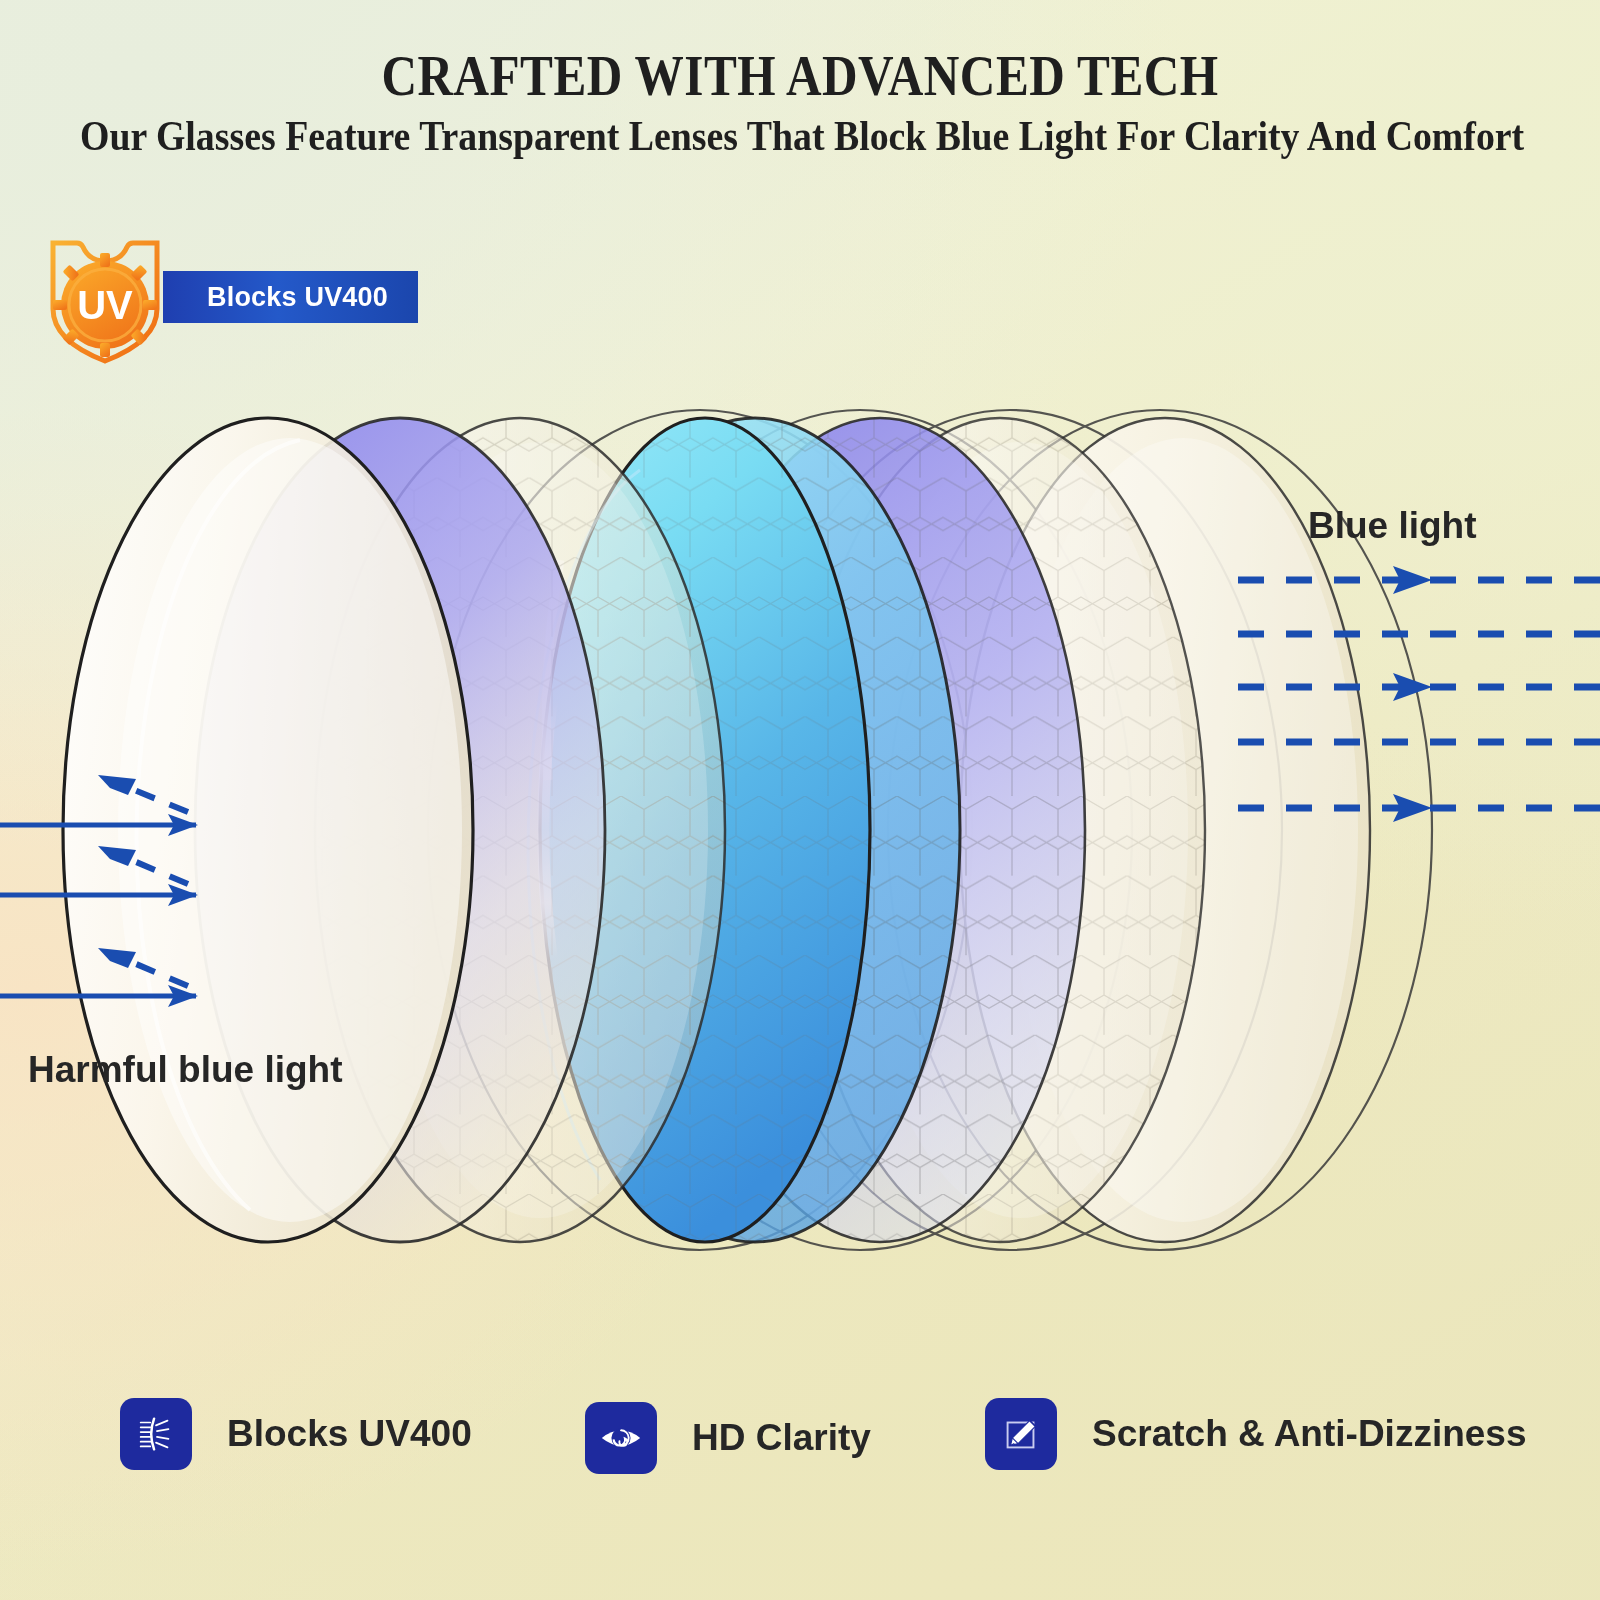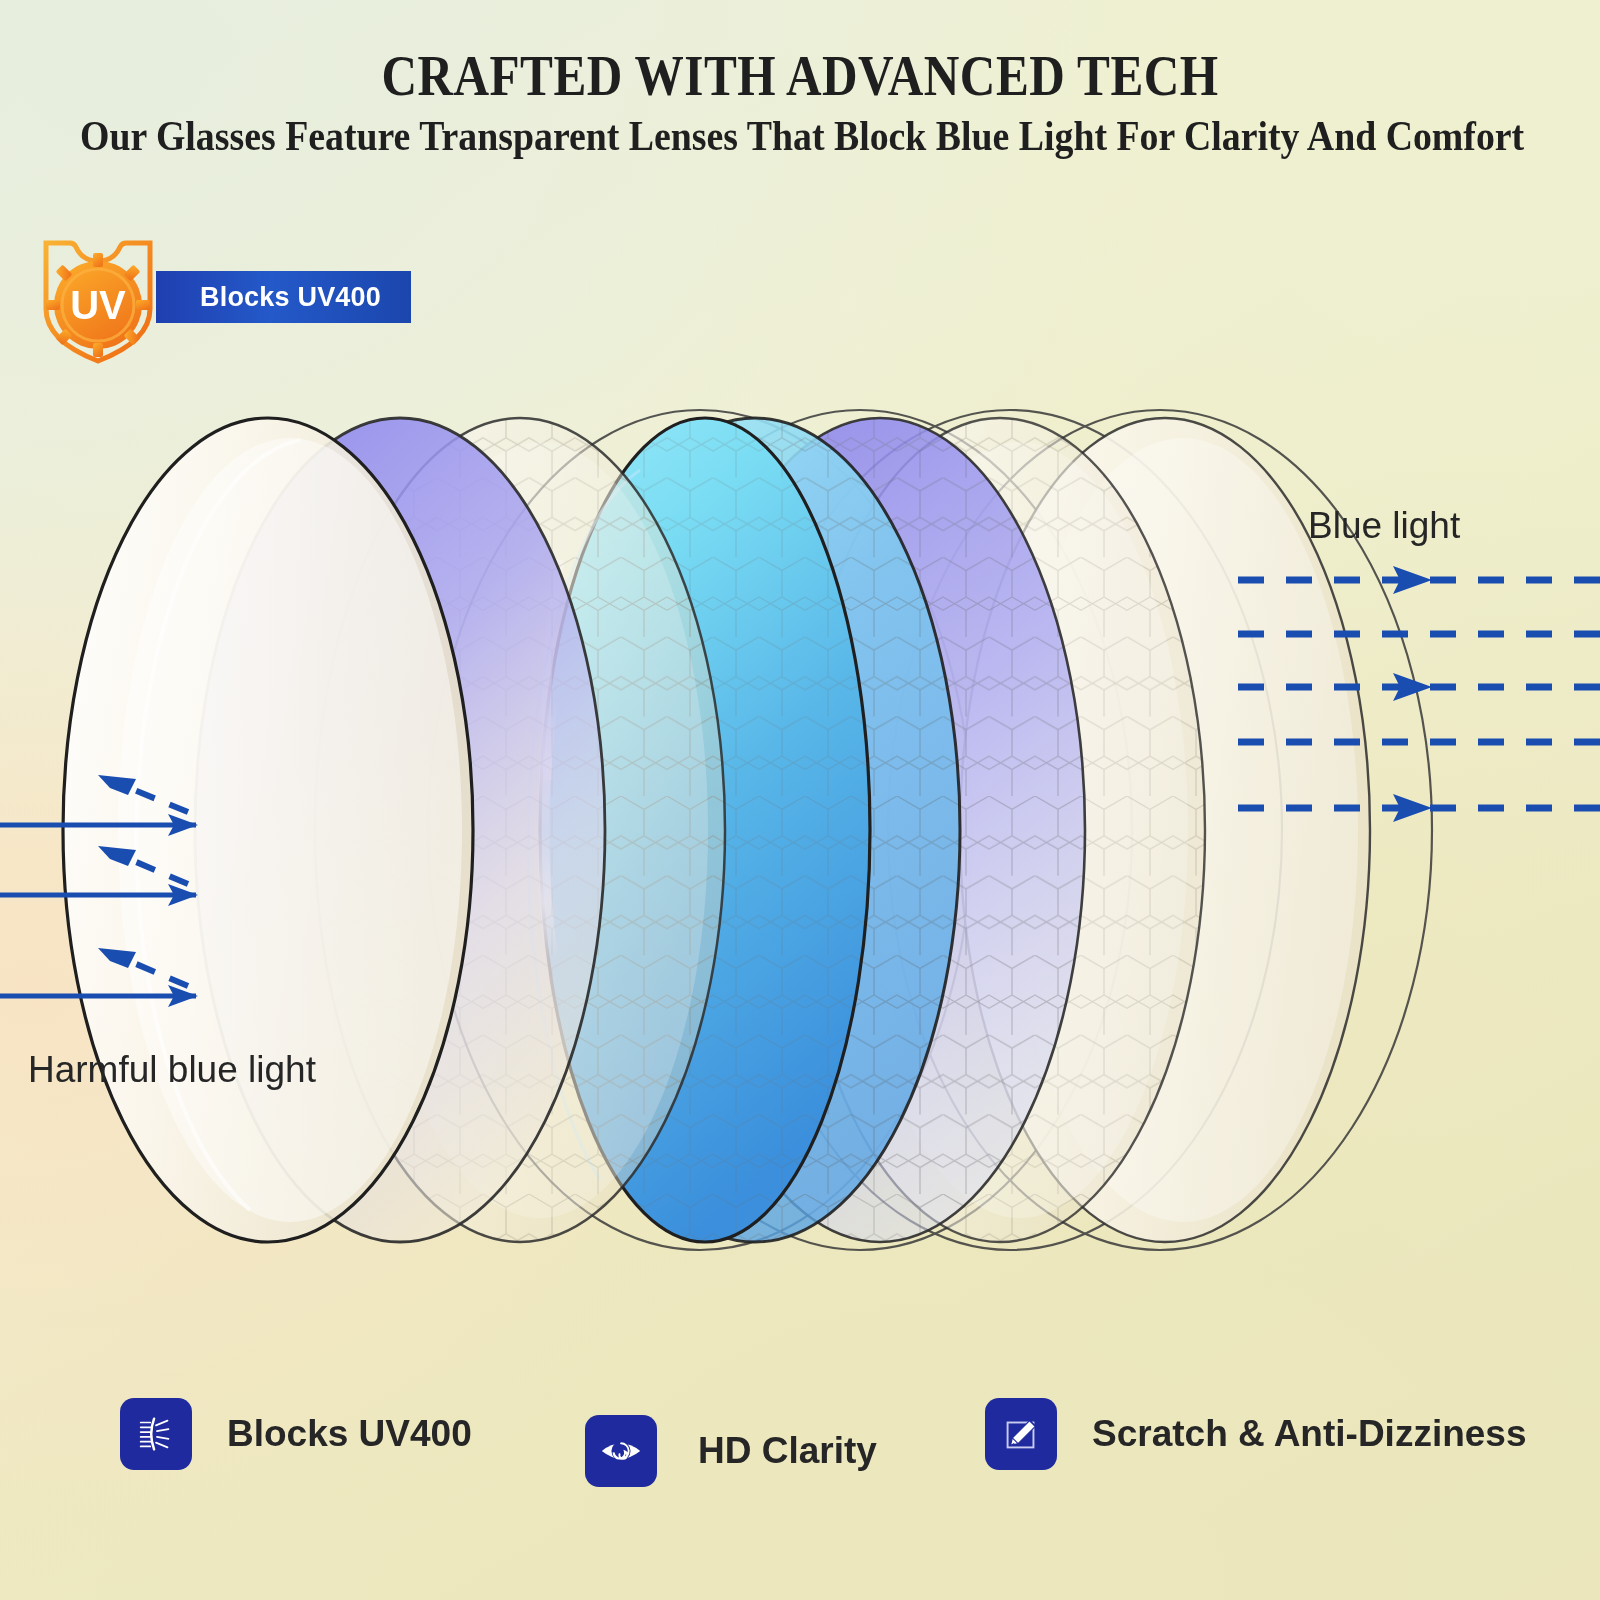"UV" #uvbadge { left: 34px -> 41px }
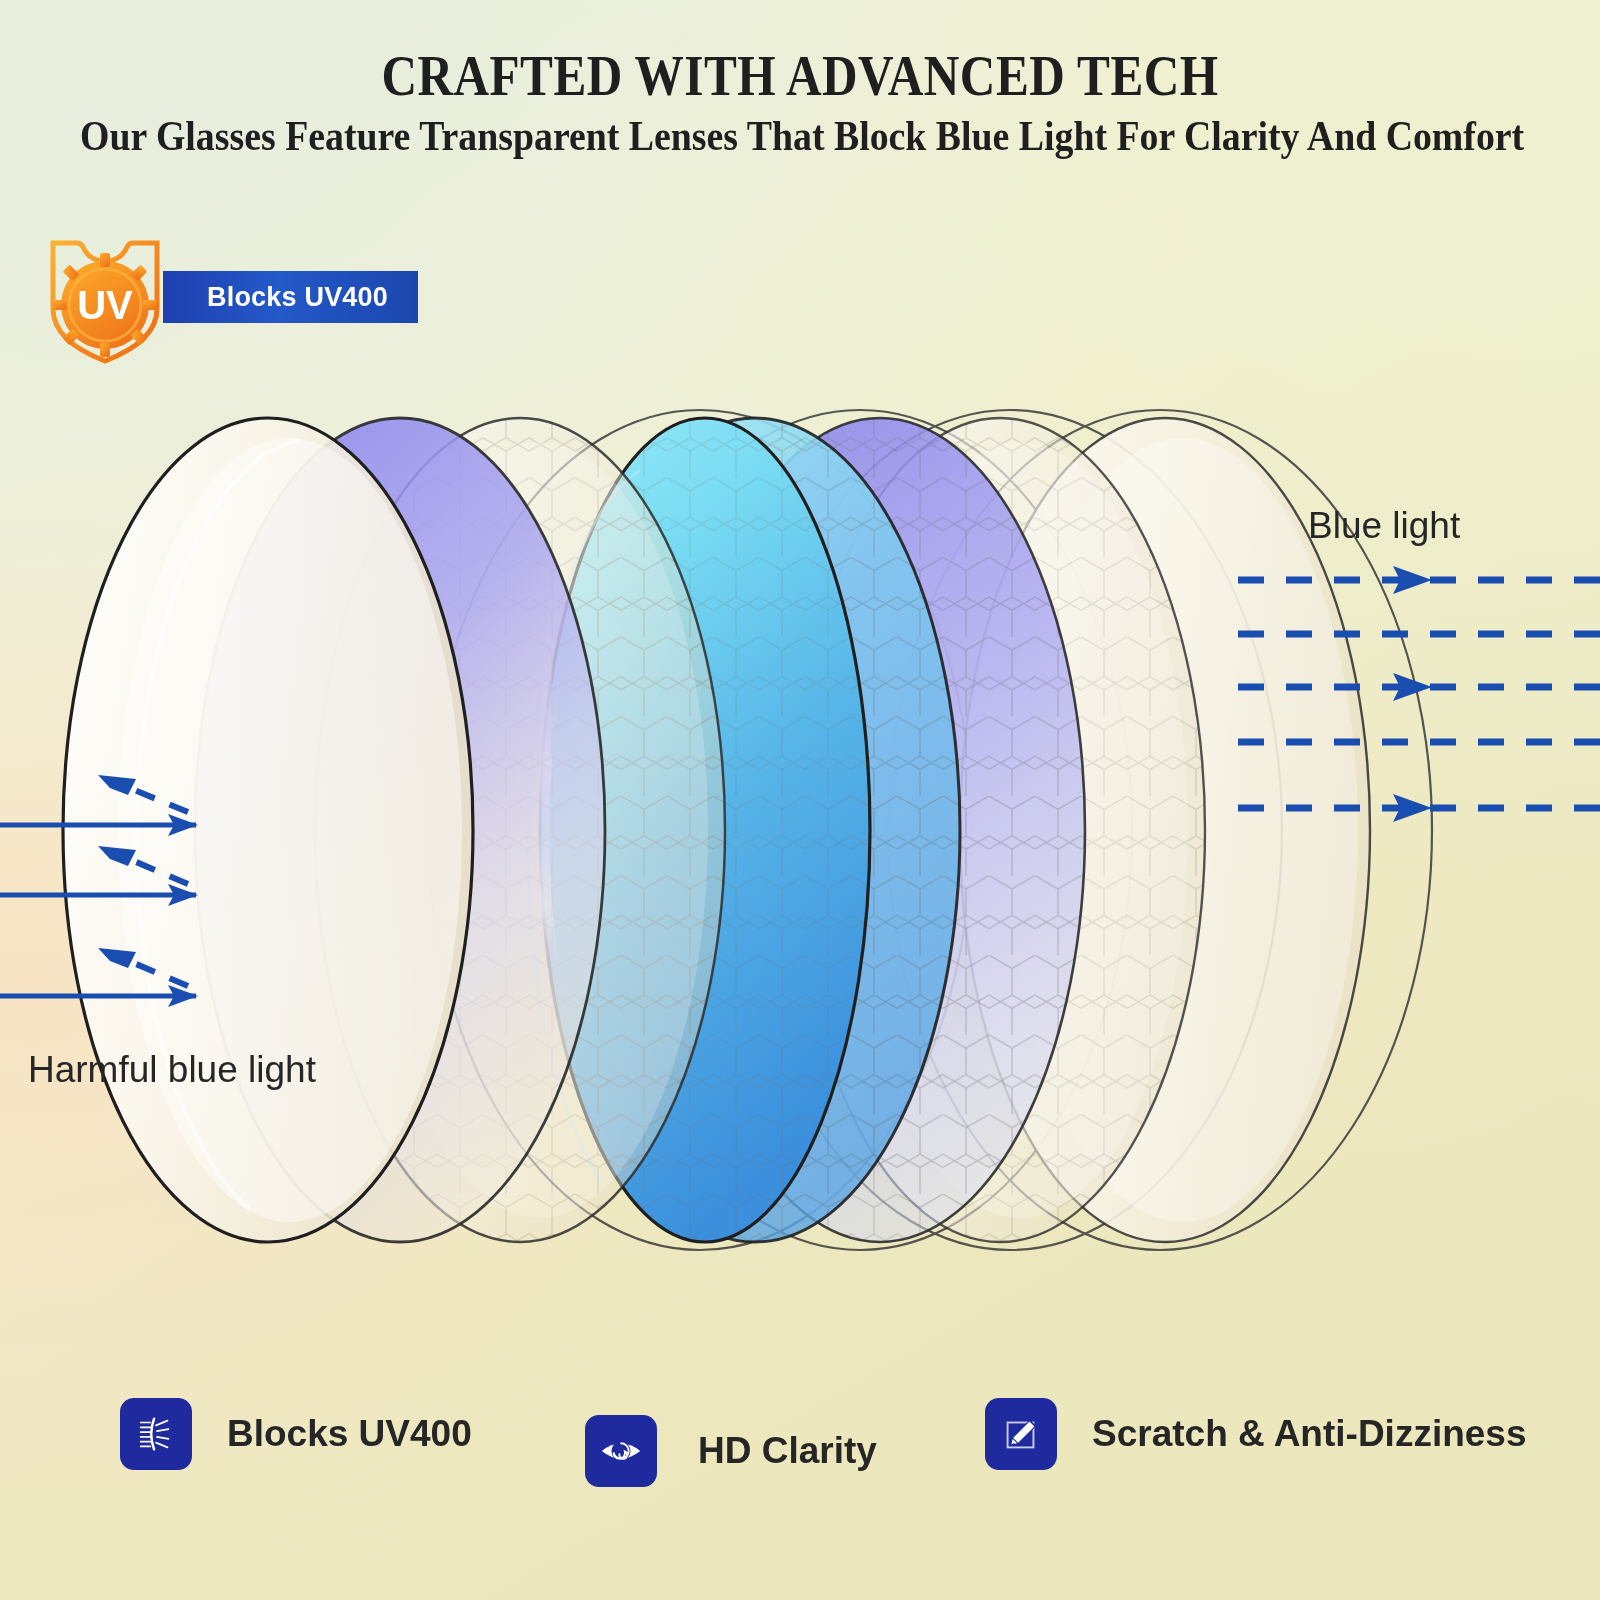"Blue light" .raylabel { font-weight: normal -> bold }
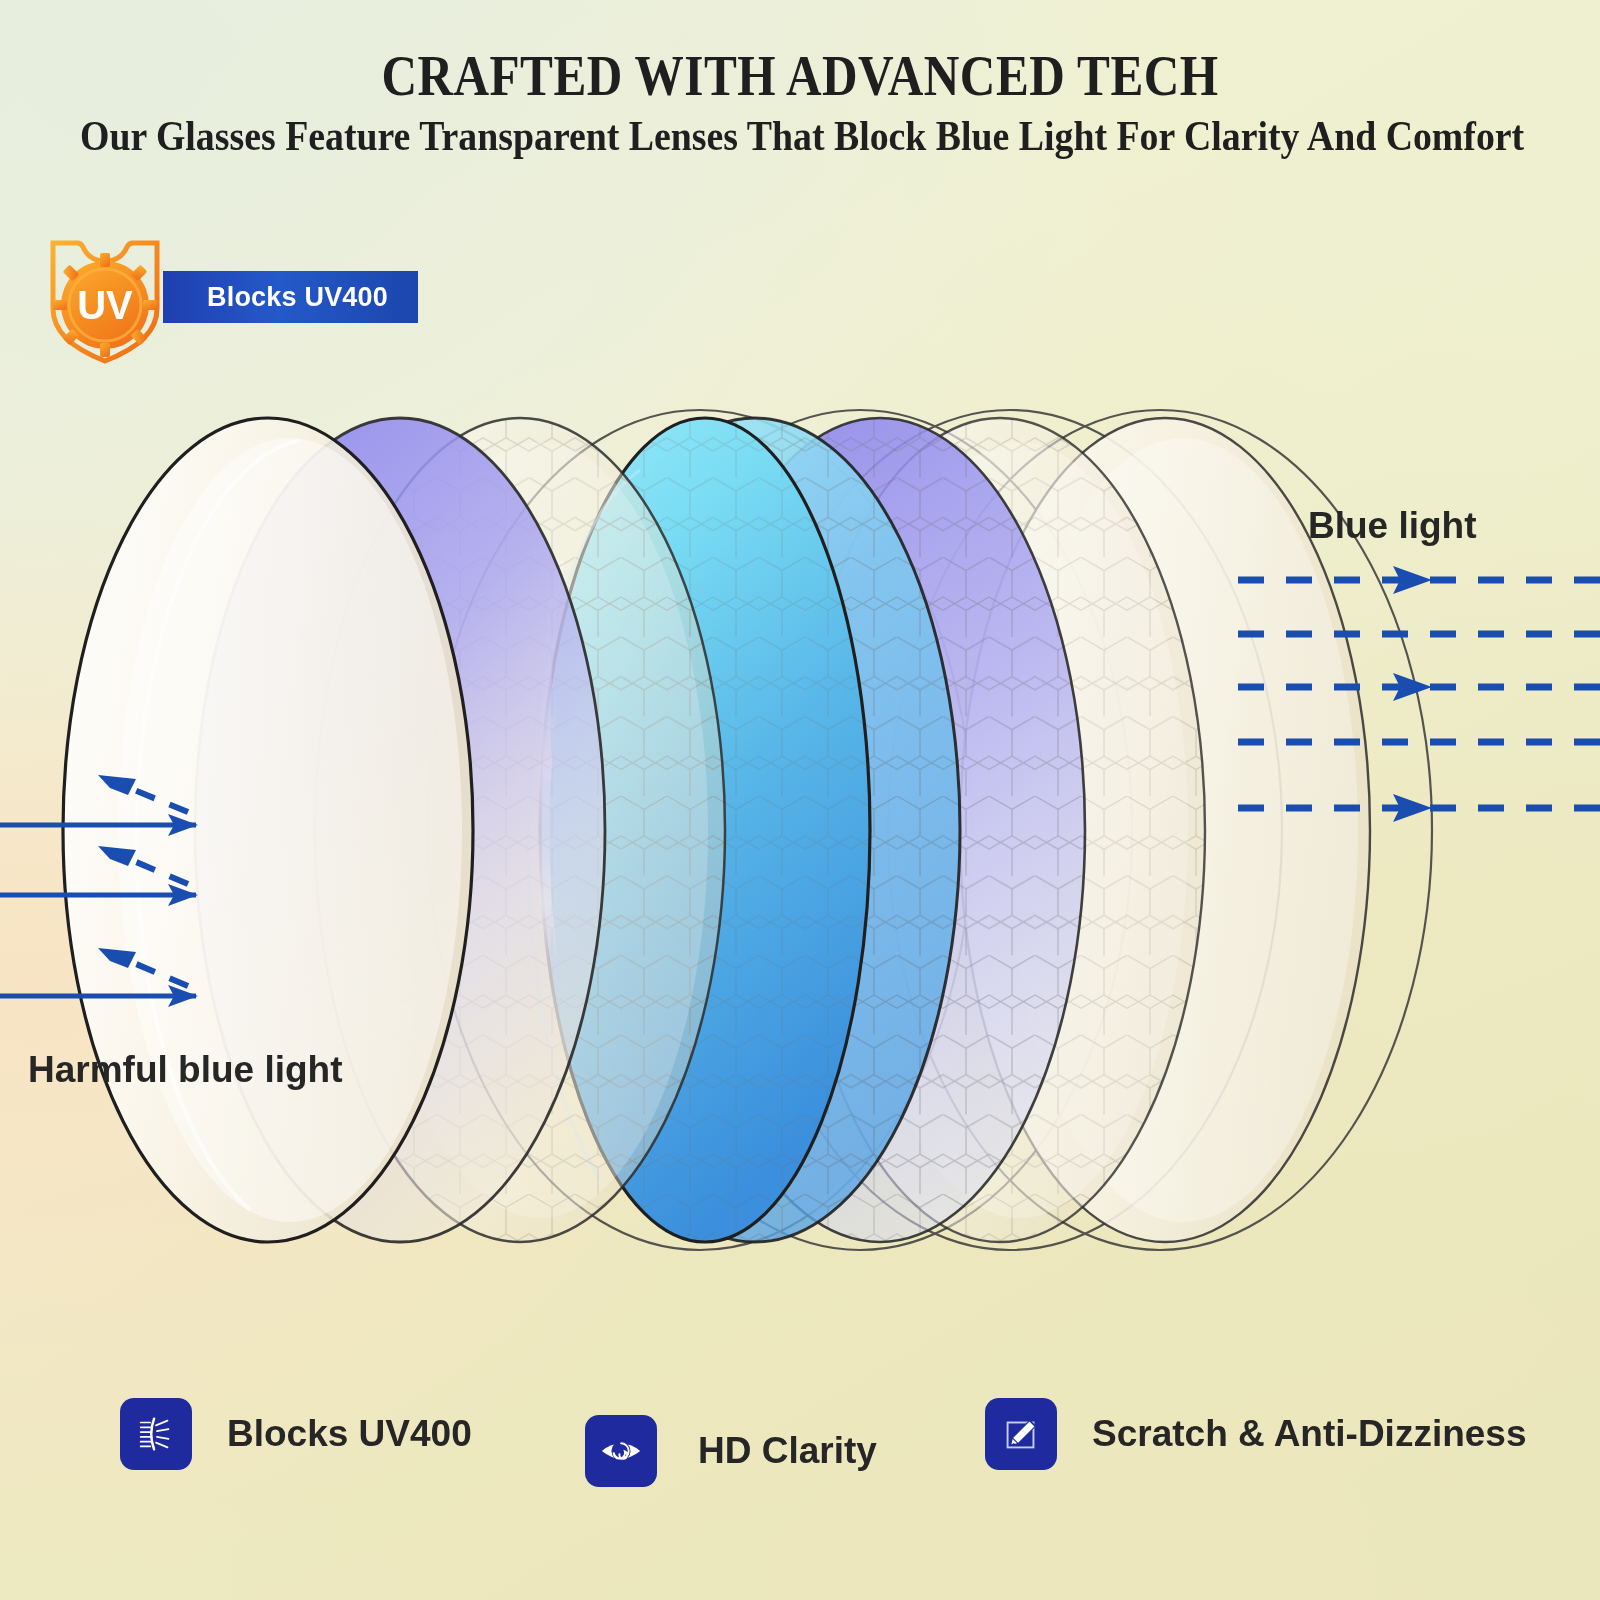"HD Clarity" #feat1 { gap: 6px -> none; top: 17px -> 4px }
